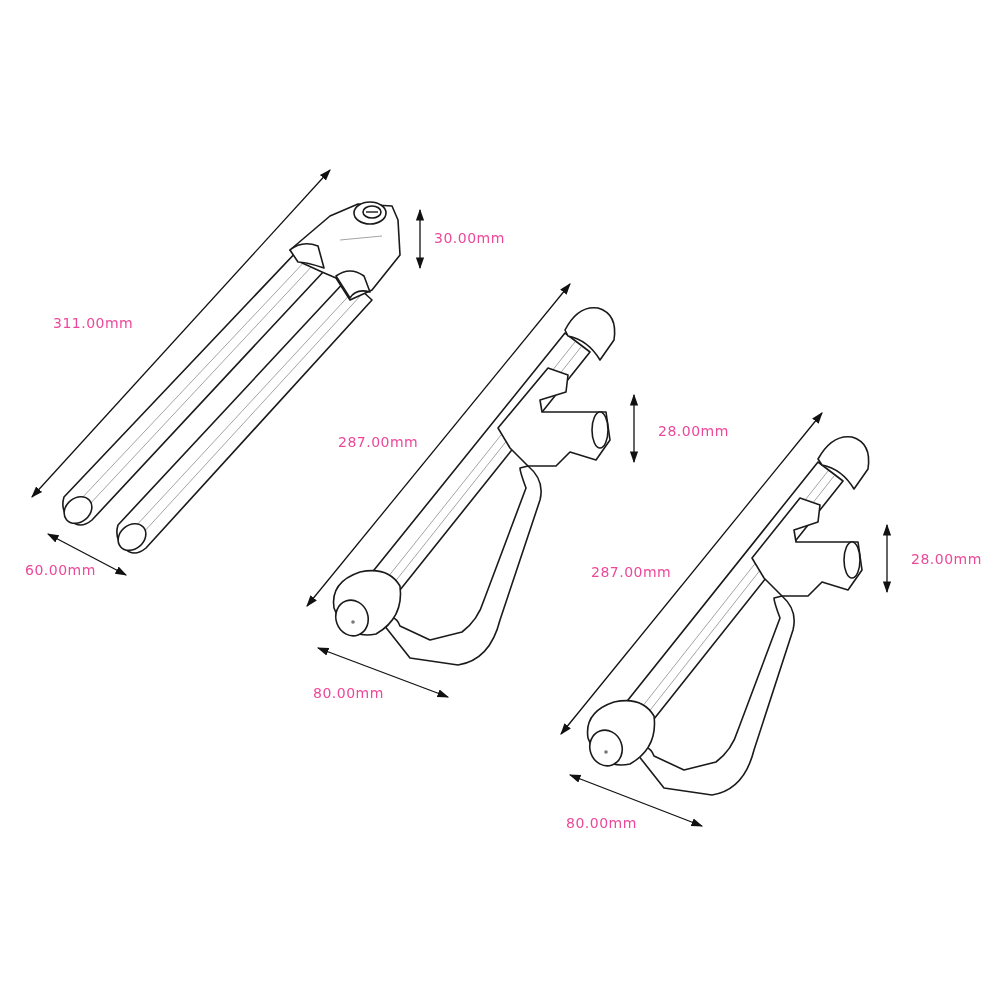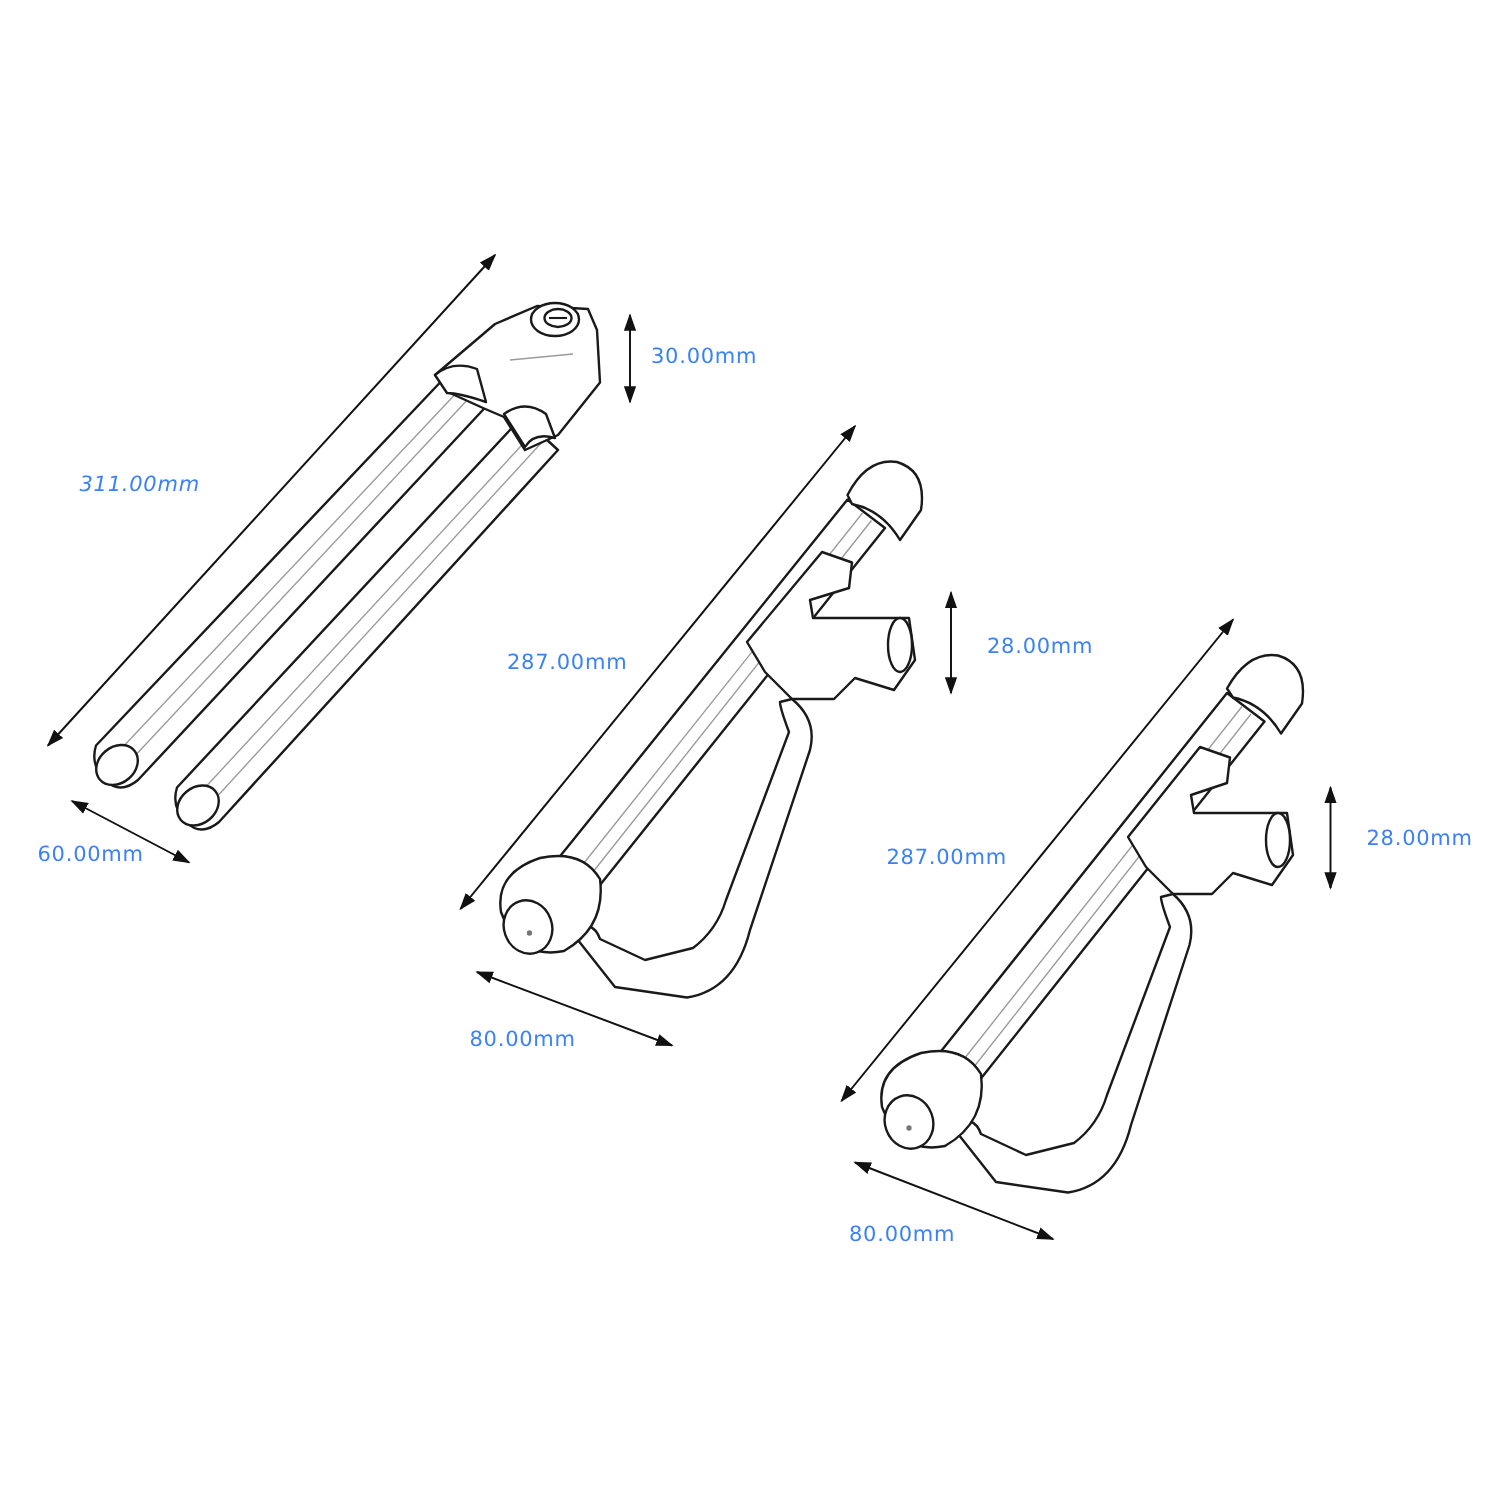"30.00mm" .dim-label { color: #3b82f6 -> #ec4899 }
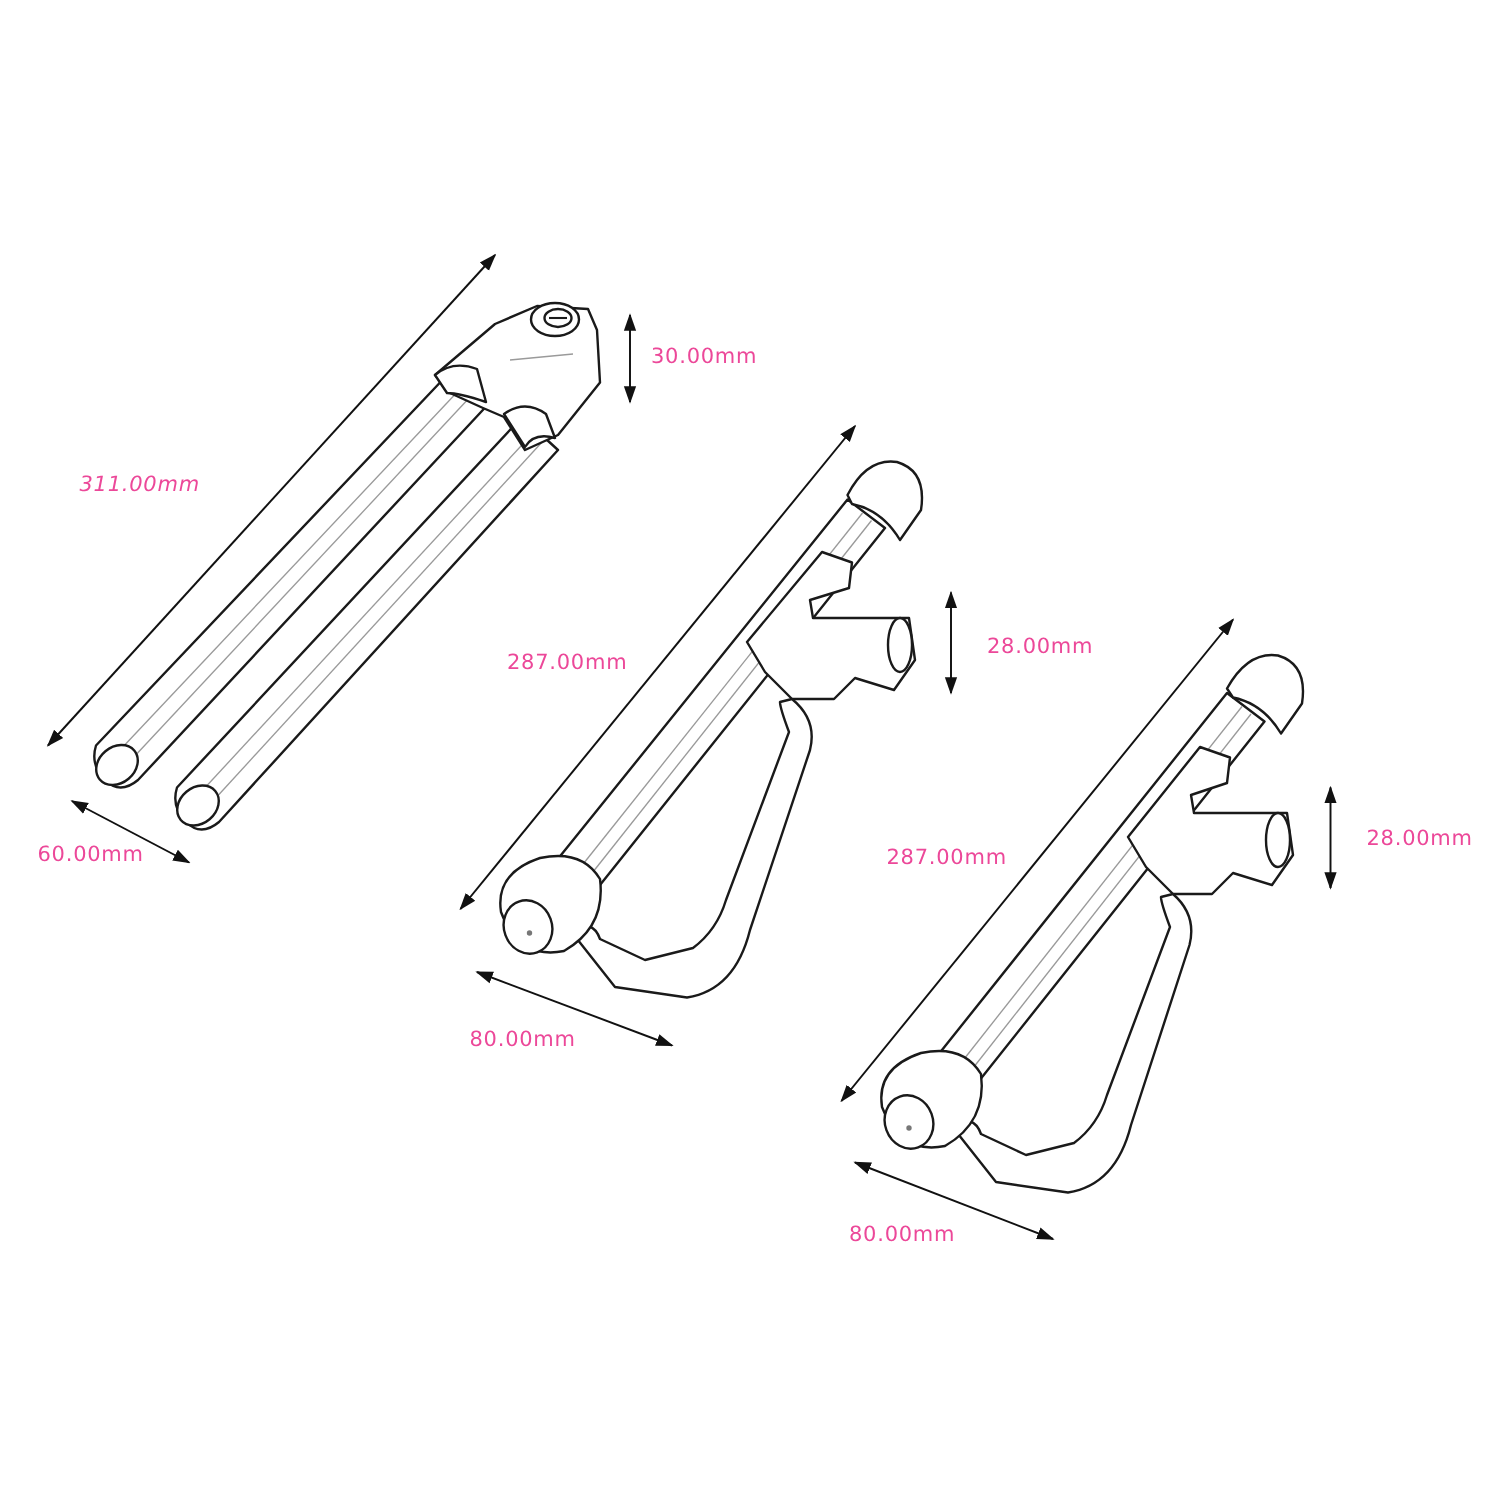"311.00mm" div.dim-label { font-style: italic -> none }
